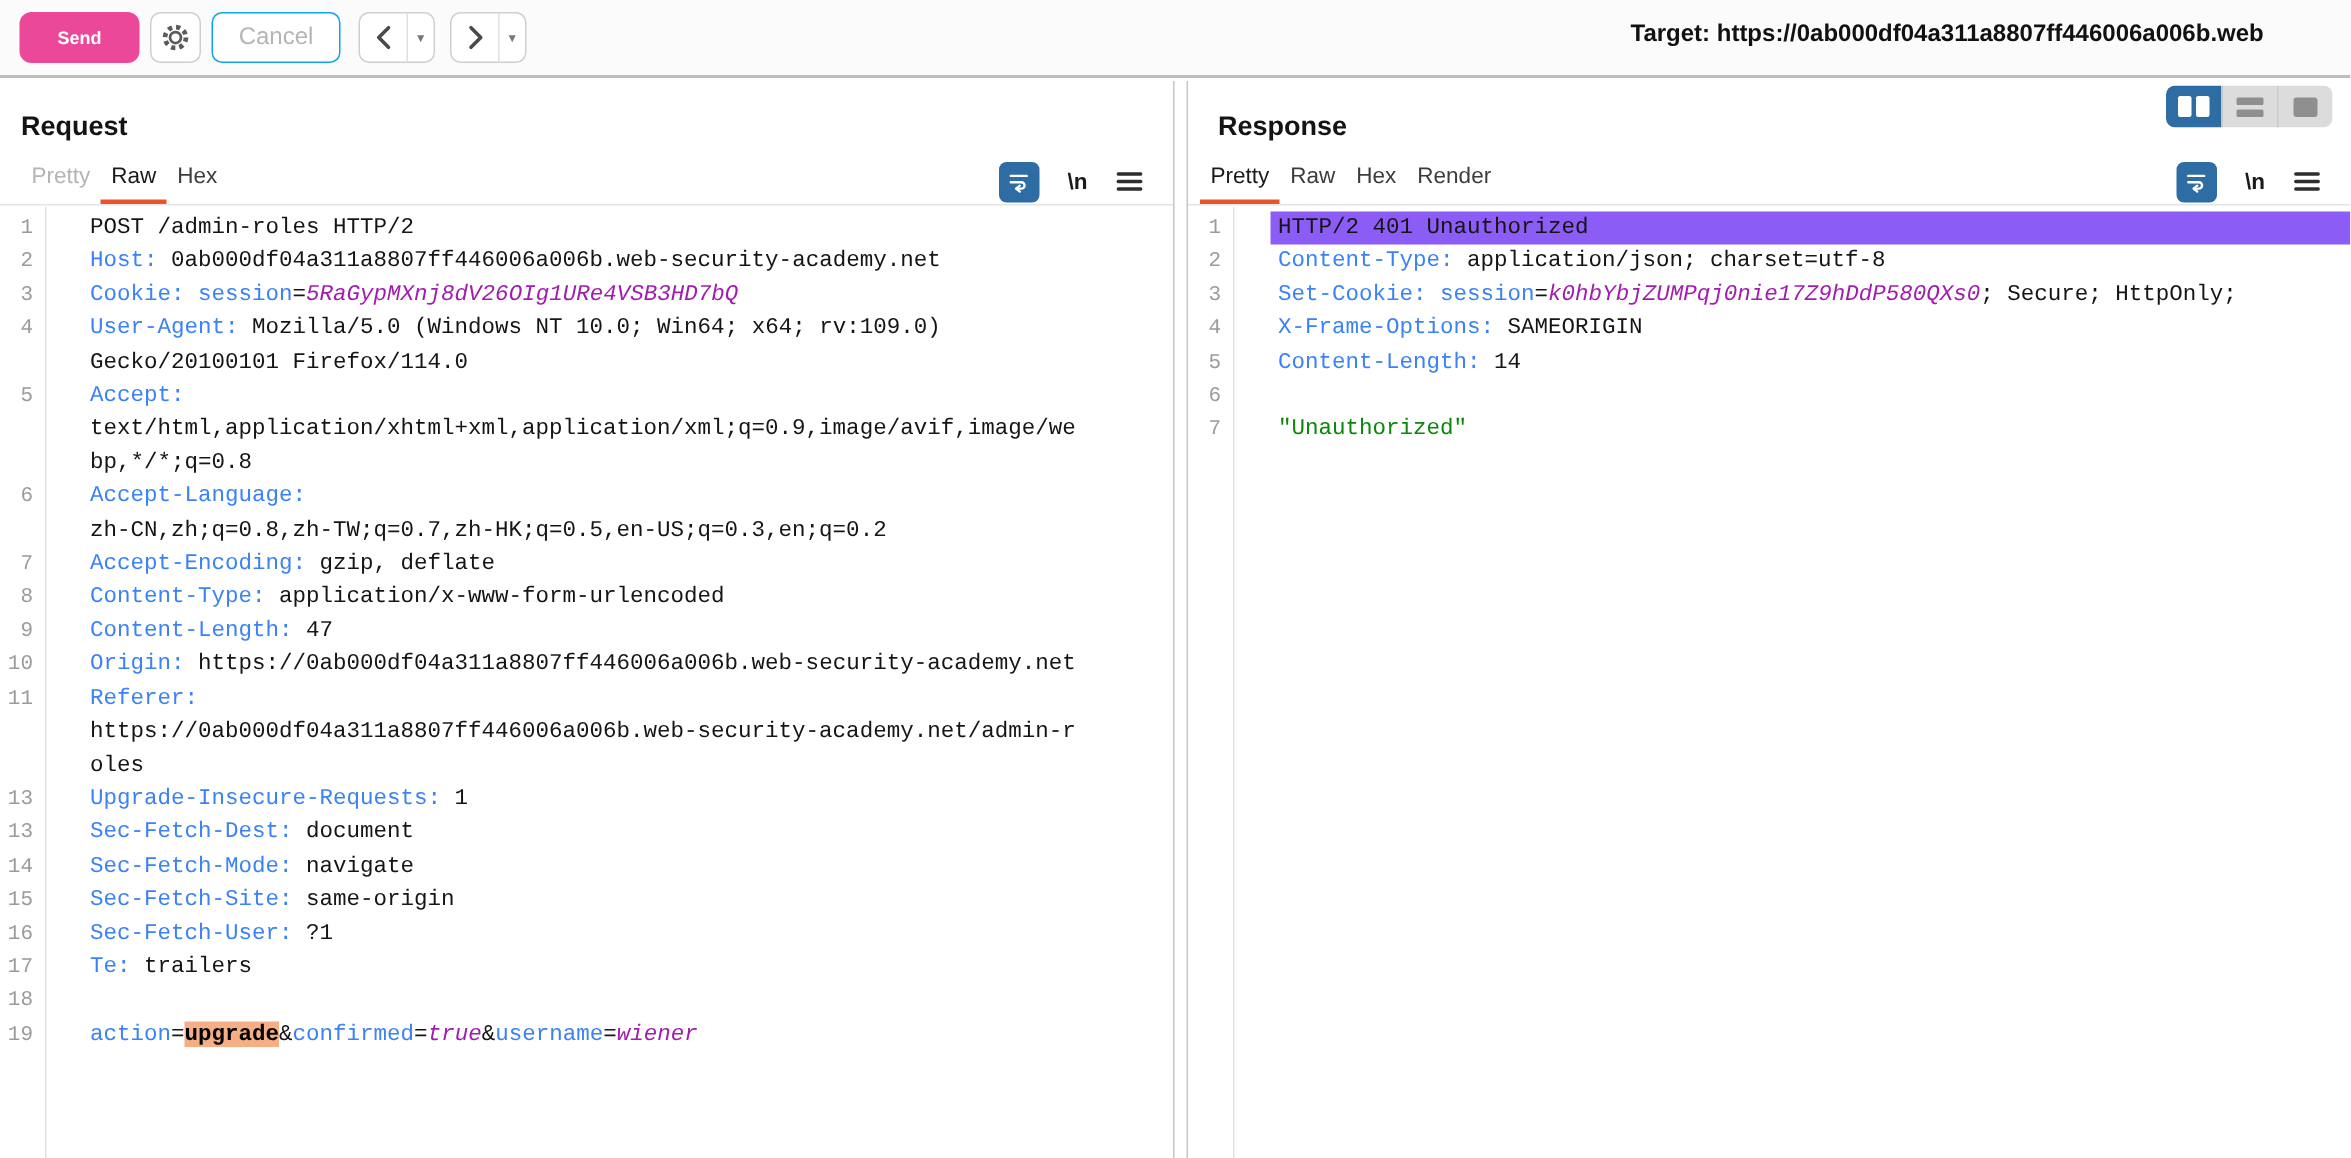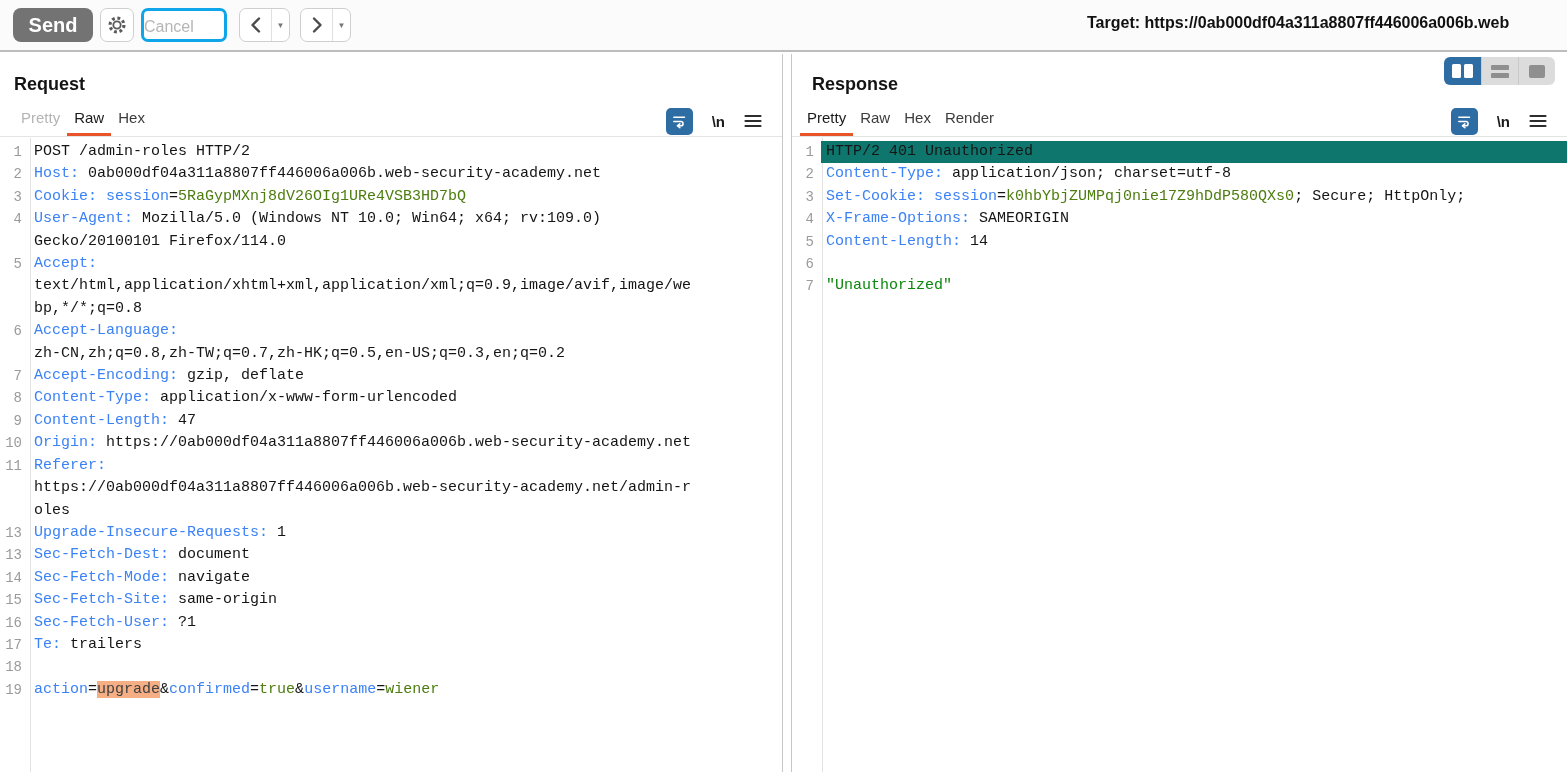"Send" .btn-send { background: #737373 -> #ec4899; font-size: 20px -> 12px }
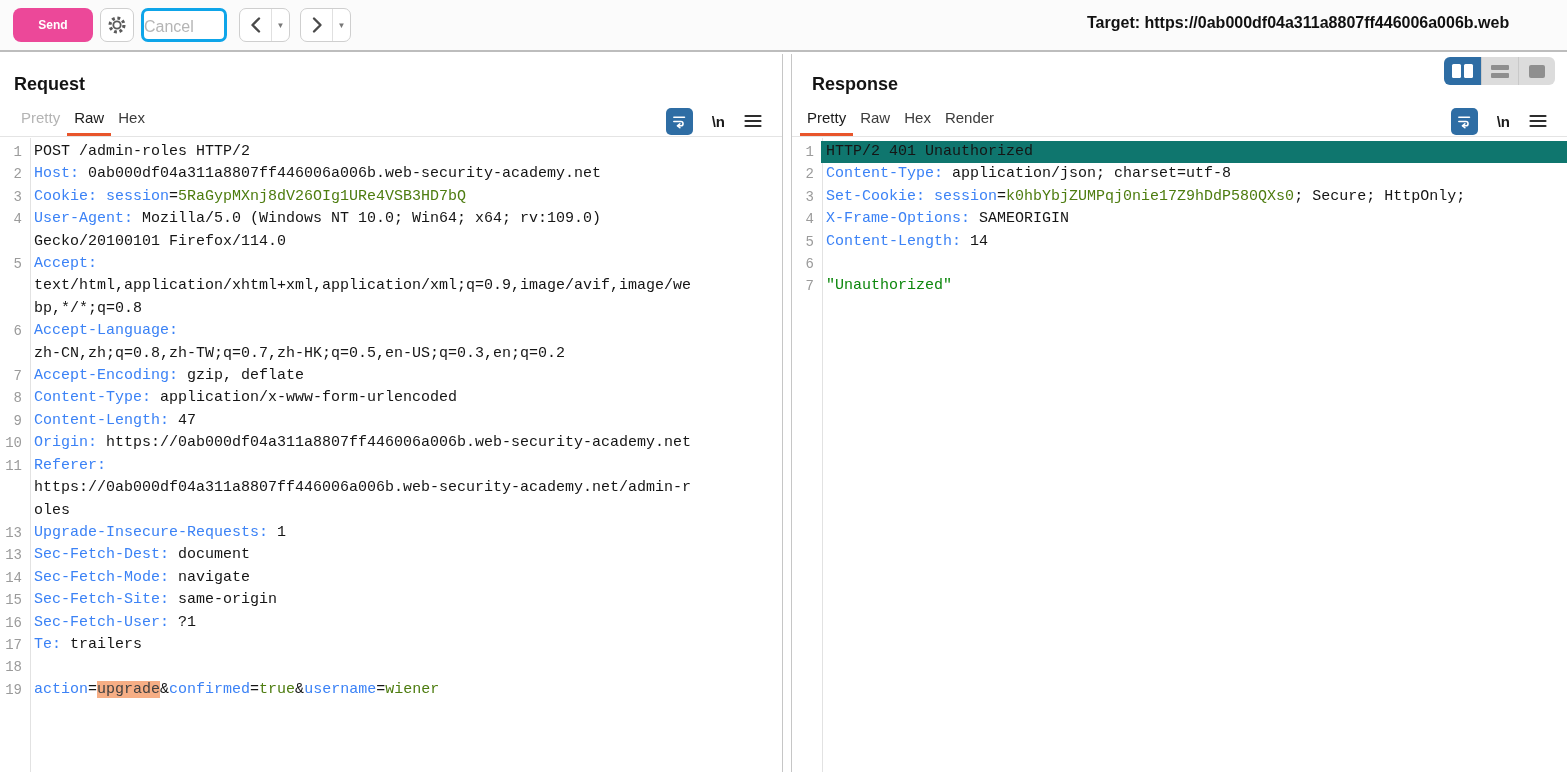"Cancel" .btn-cancel { border: 3px solid #0ea5e9 -> 1px solid #0ea5e9; text-align: left -> center }
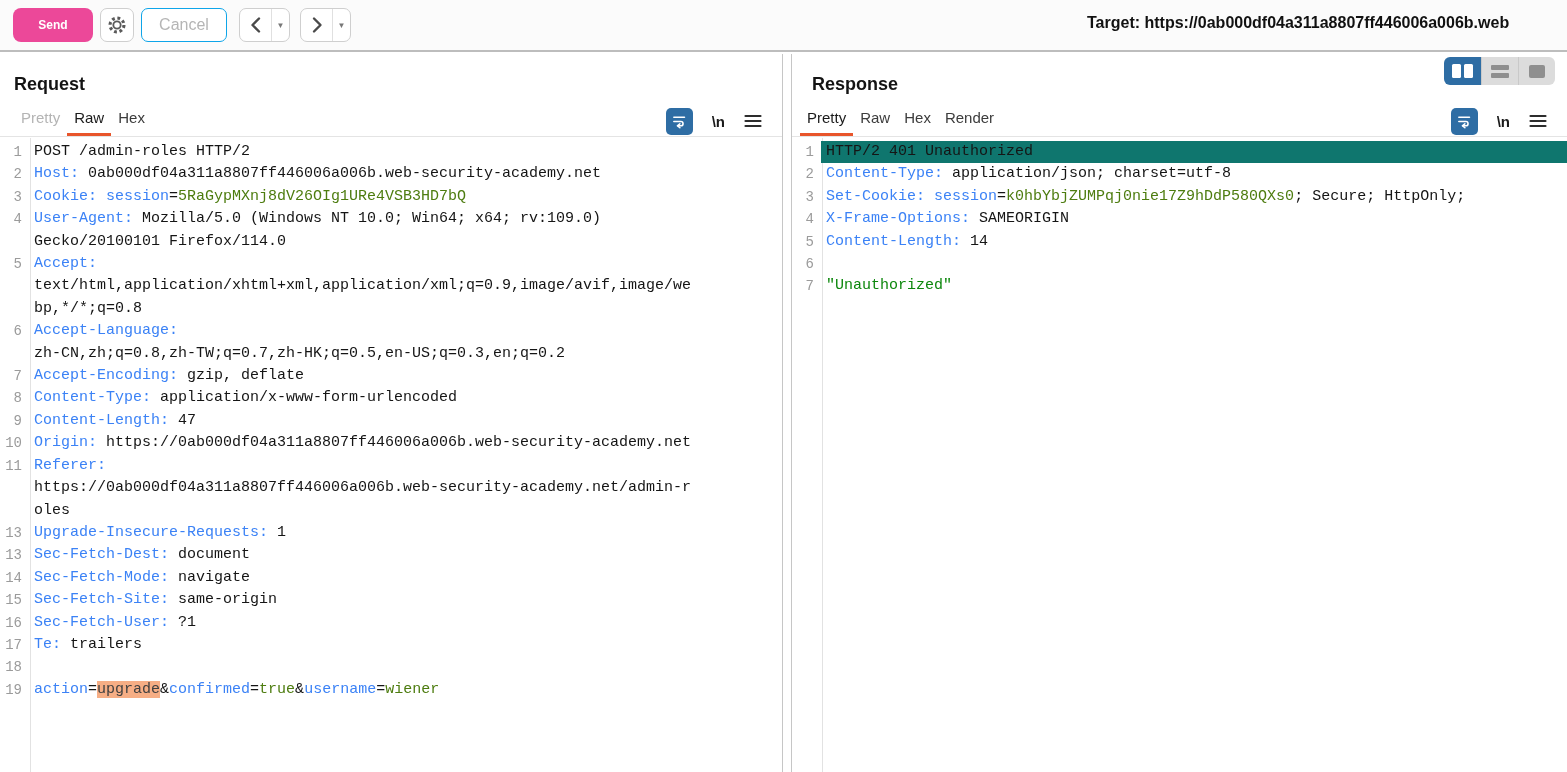"POST /admin-roles HTTP/2" .row-text { margin-left: none -> 26px }
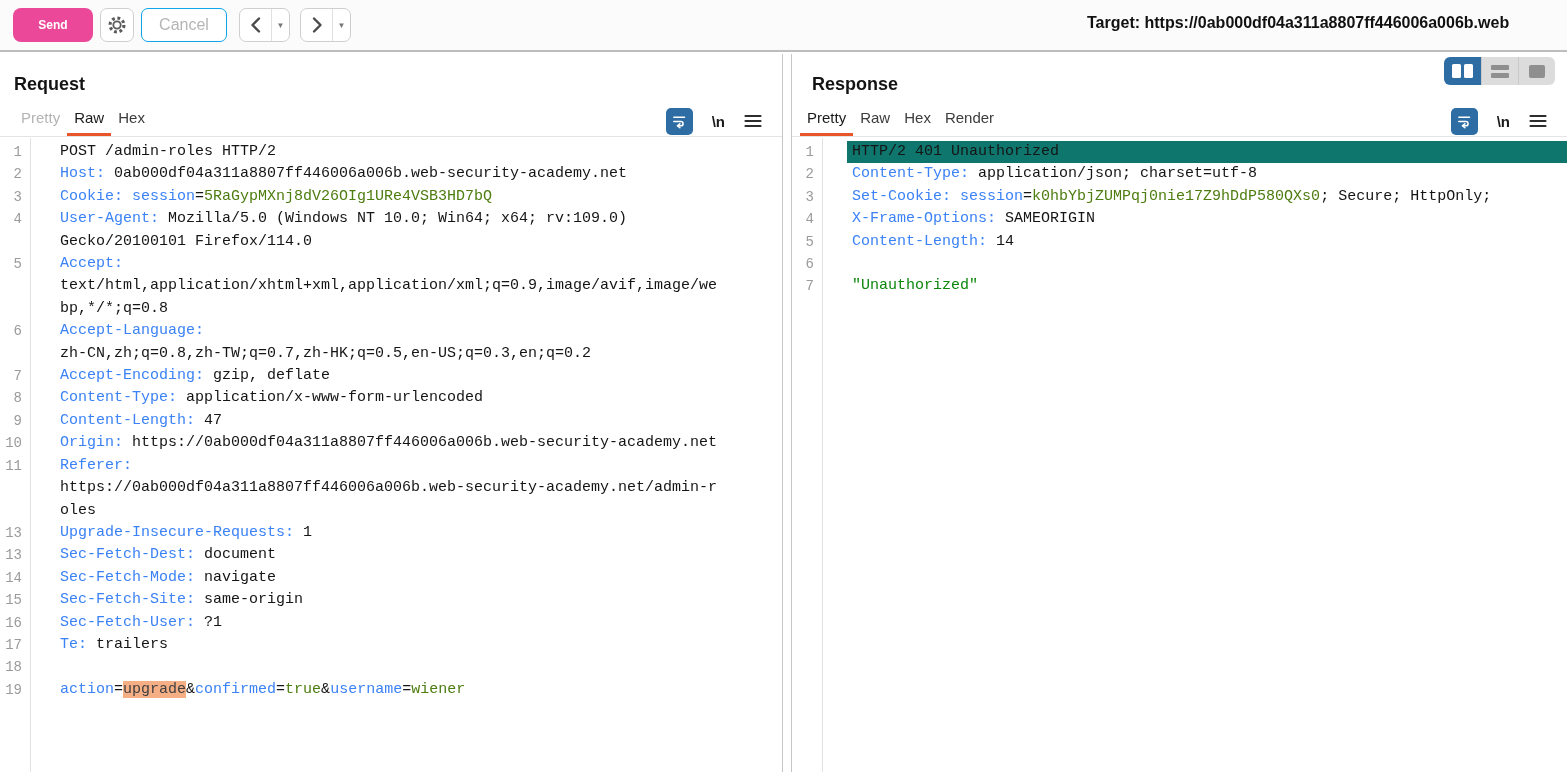"HTTP/2 401 Unauthorized" .row-hl .row-text { background: #0f766e -> #8b5cf6 }
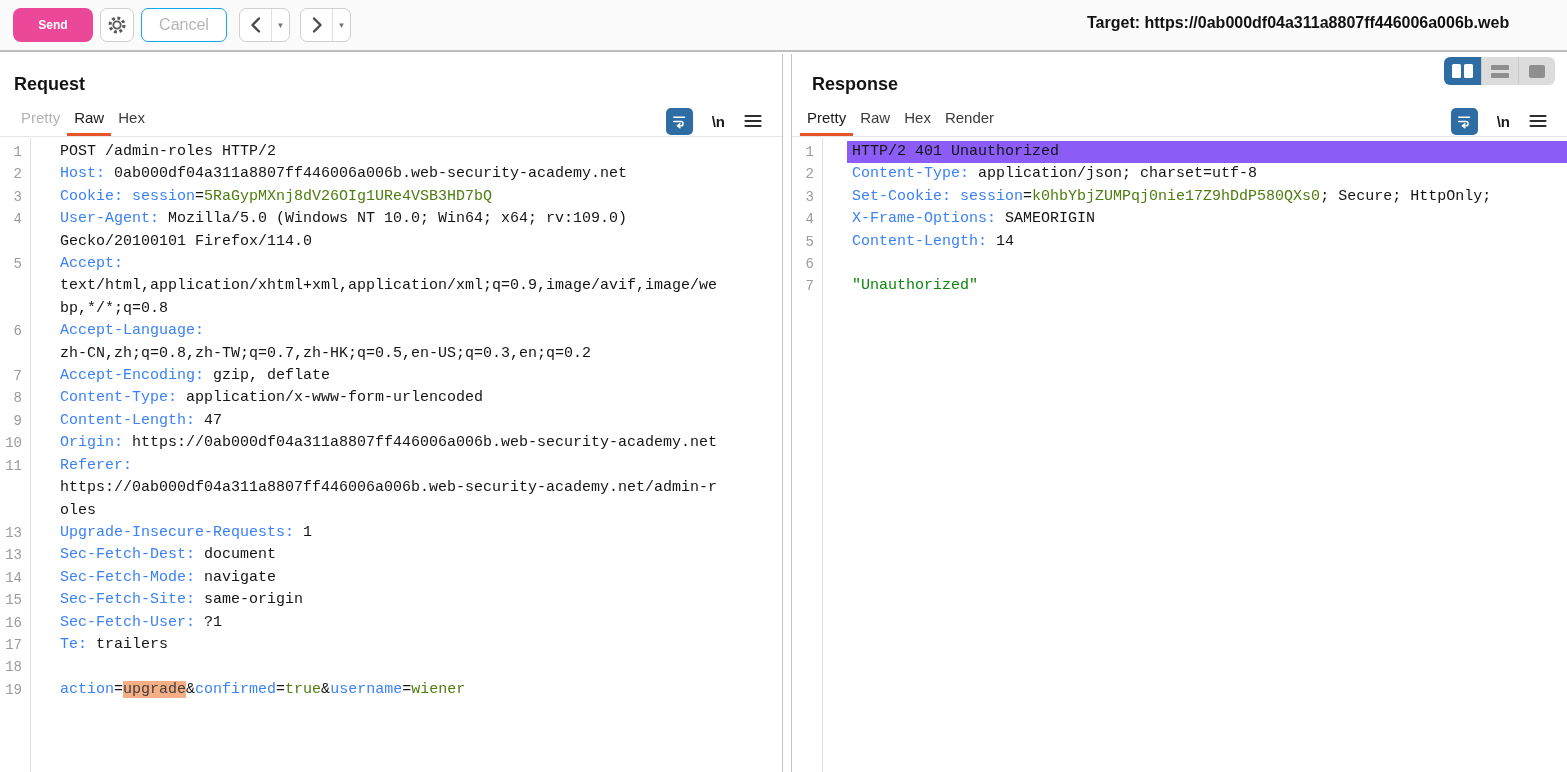"5RaGypMXnj8dV26OIg1URe4VSB3HD7bQ" .seg-r { color: #4d7c0f -> #a21caf; font-style: none -> italic }
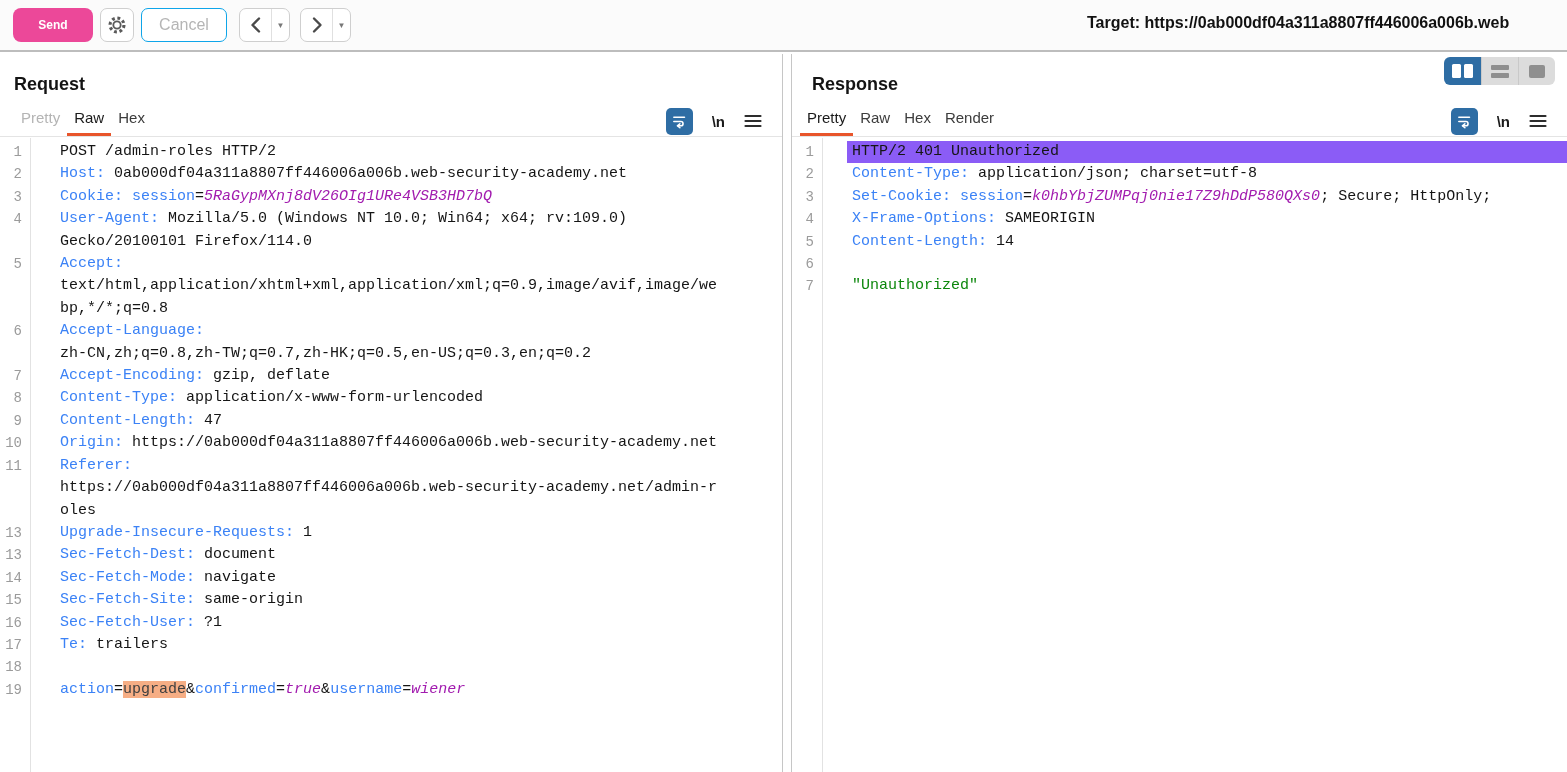"upgrade" .seg-hl { color: #404040 -> #000000; font-weight: none -> bold }
